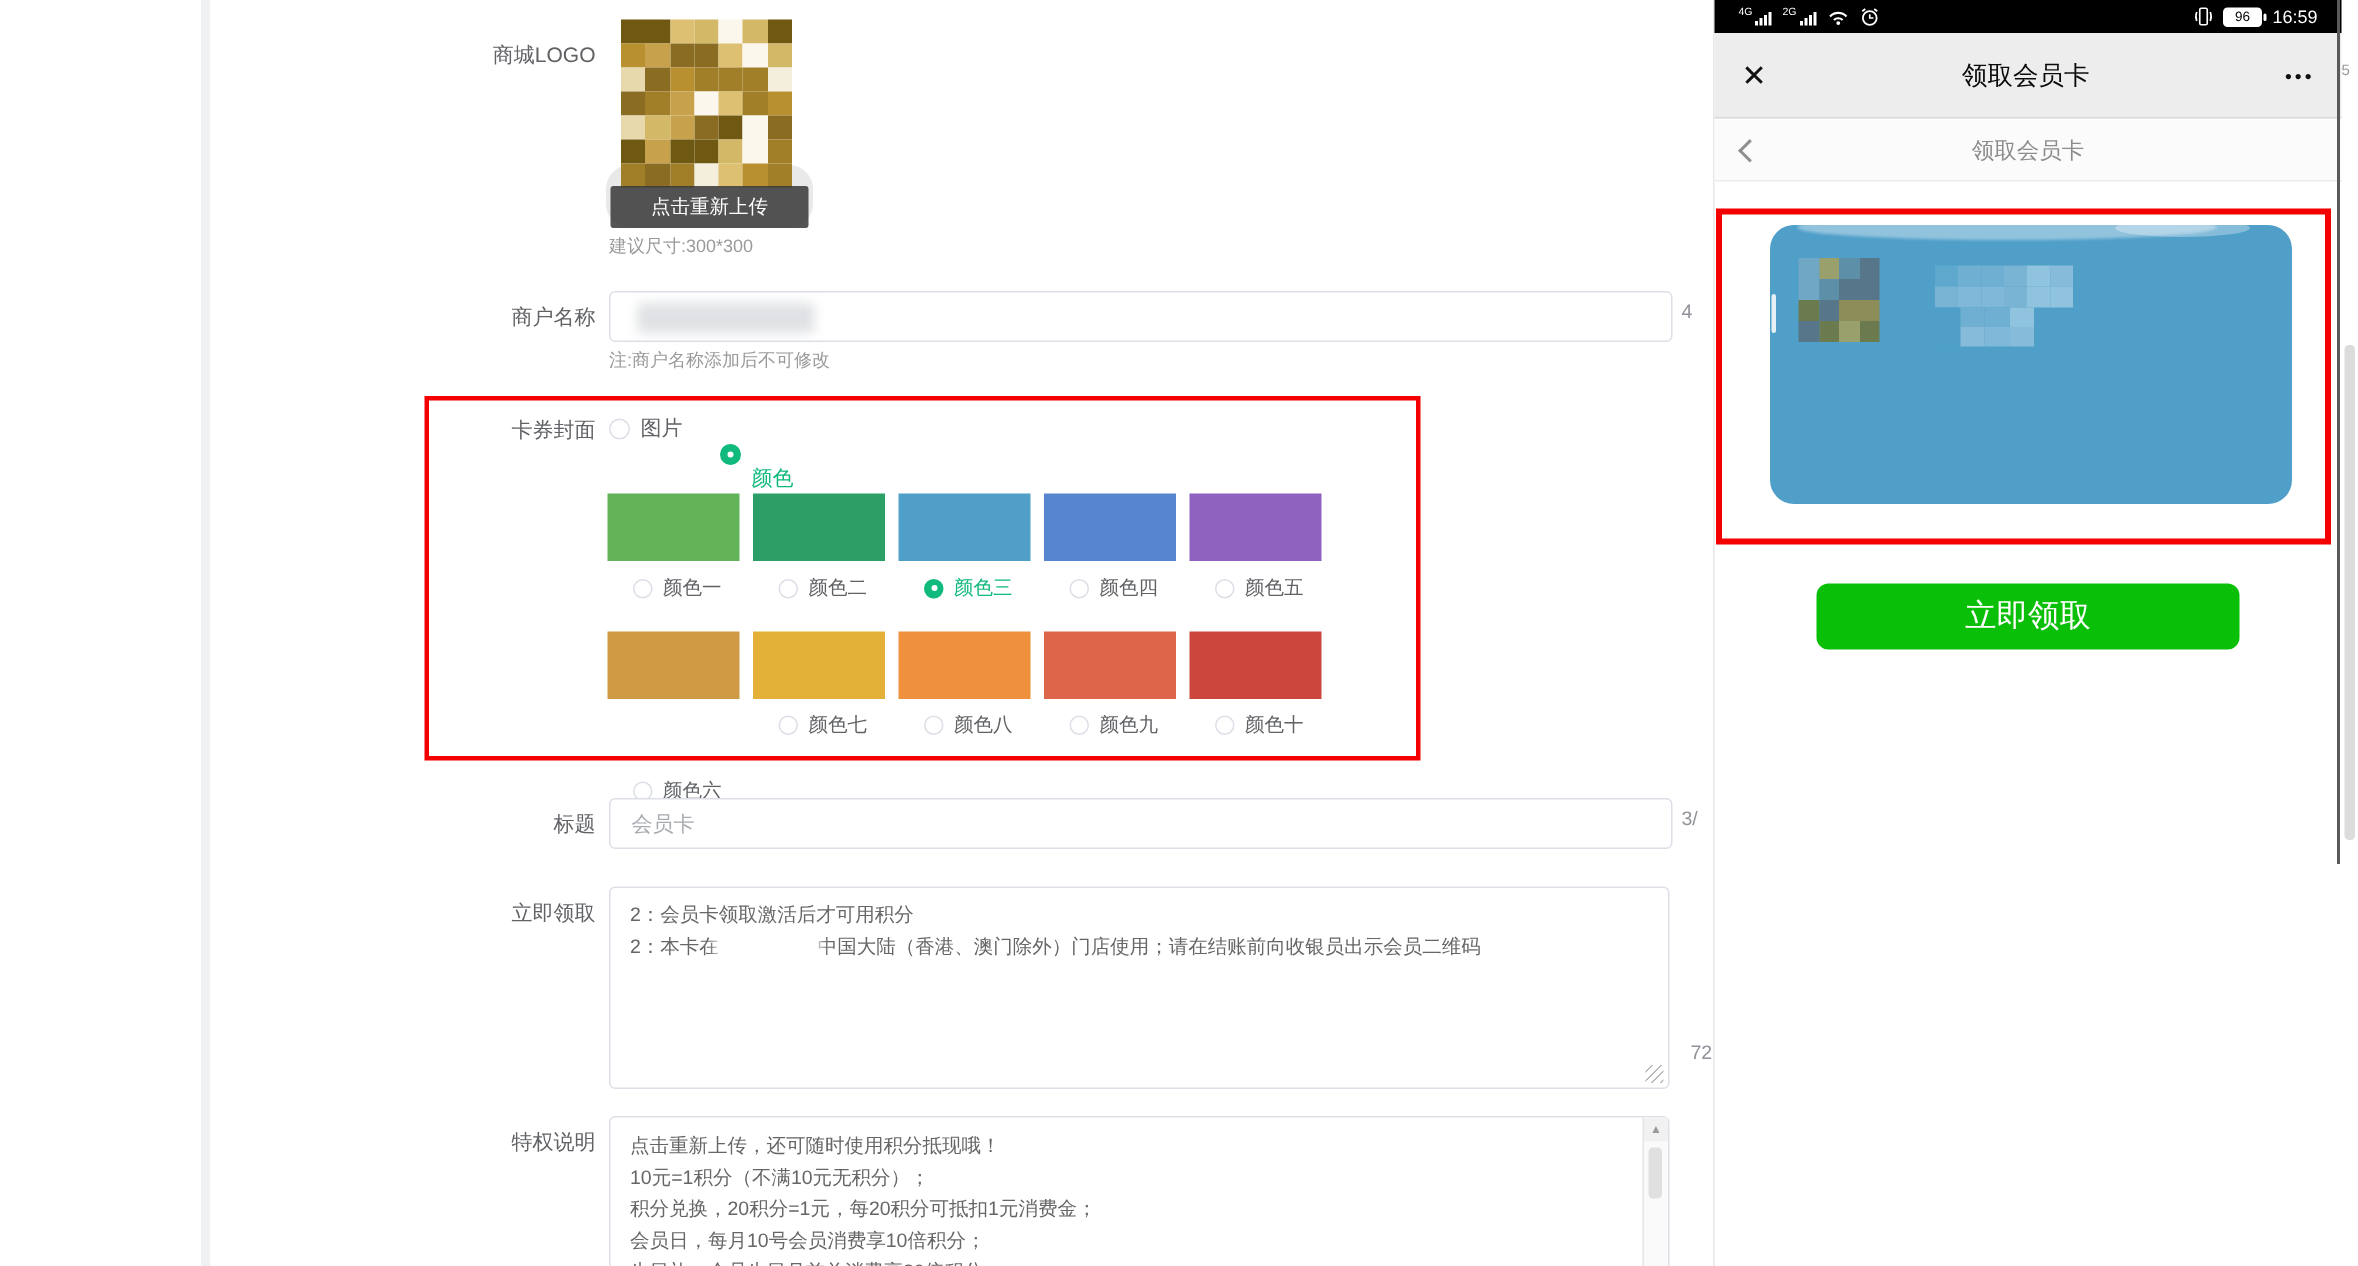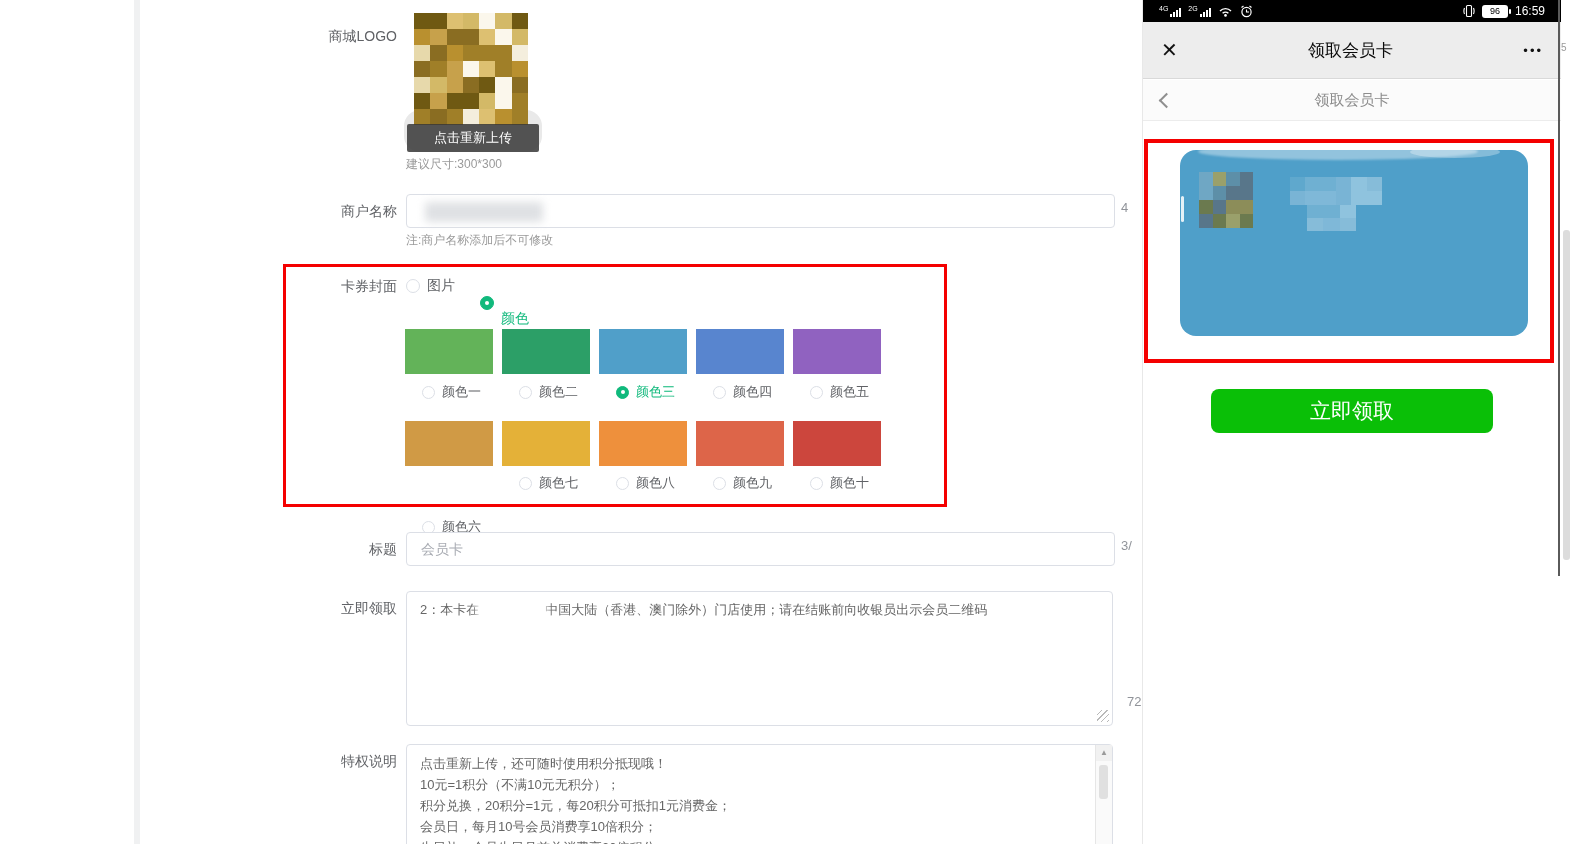"2：会员卡领取激活后才可用积分" div { html: none -> <div>2：会员卡领取激活后才可用积分</div> }
